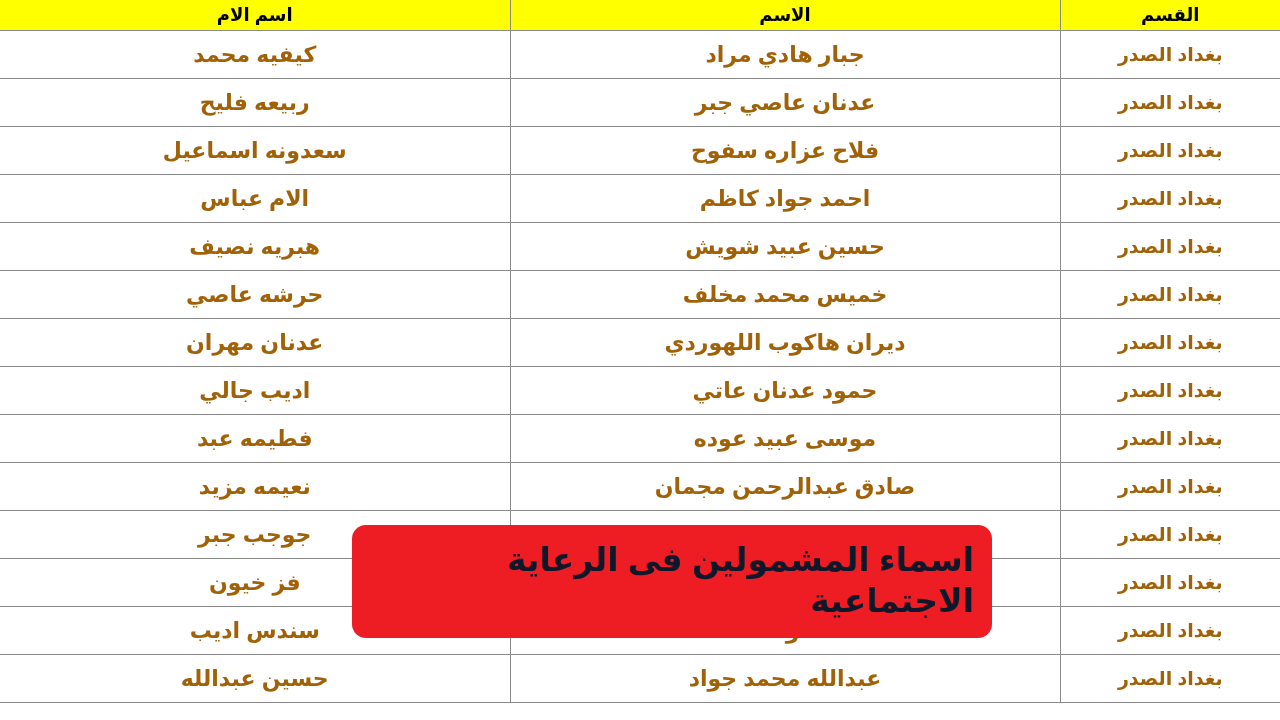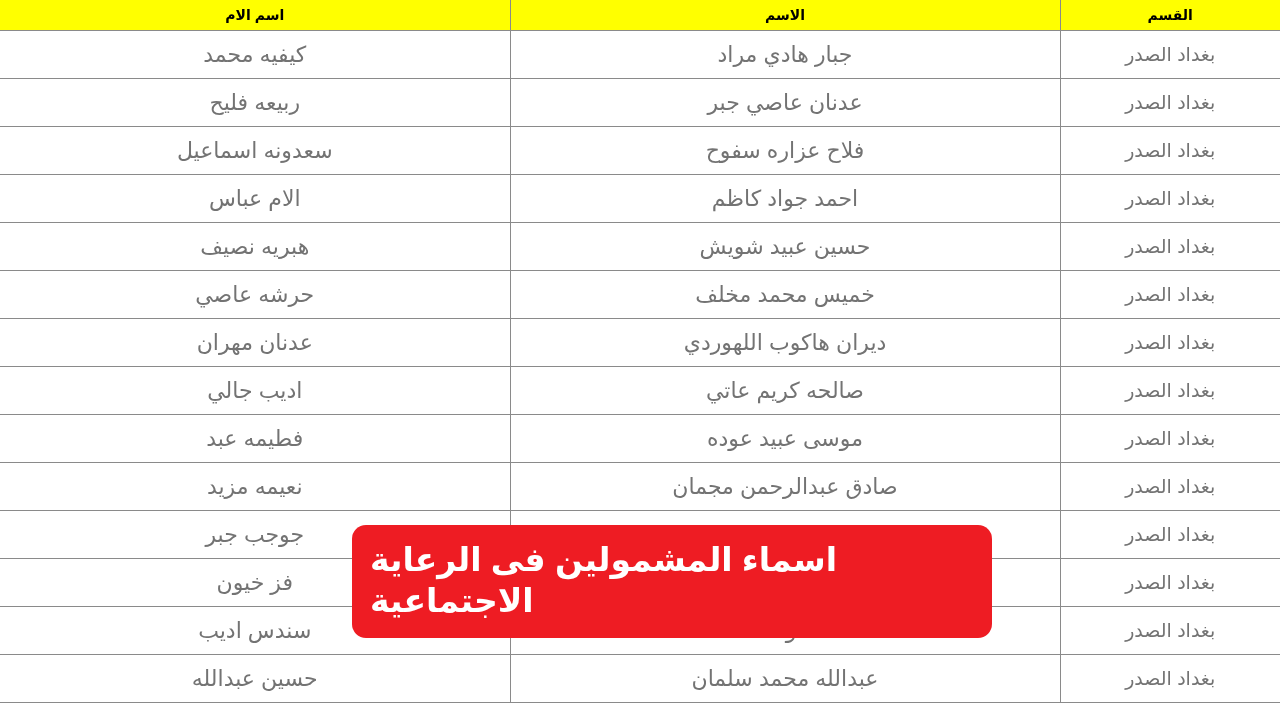"اسم الام" table.names-table thead th { font-size: 14px -> 18px }
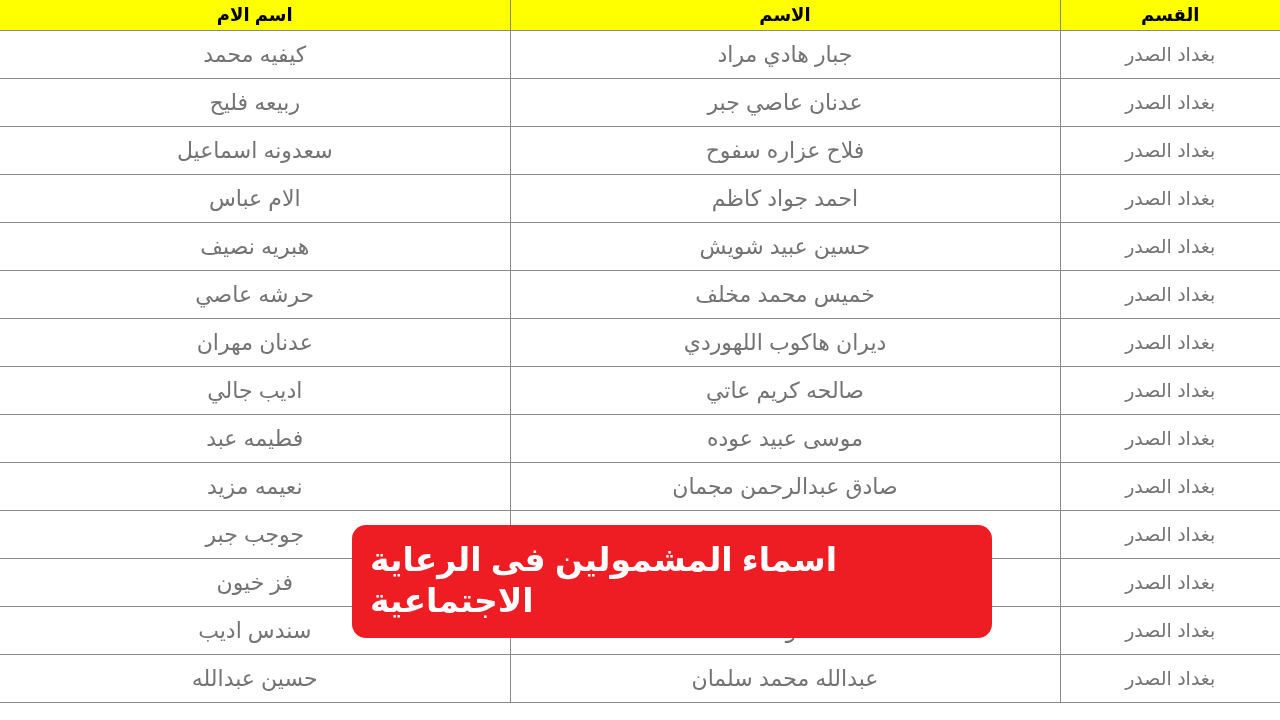"كيفيه محمد" table.names-table tbody td { color: #737373 -> #a16207; font-weight: normal -> bold }
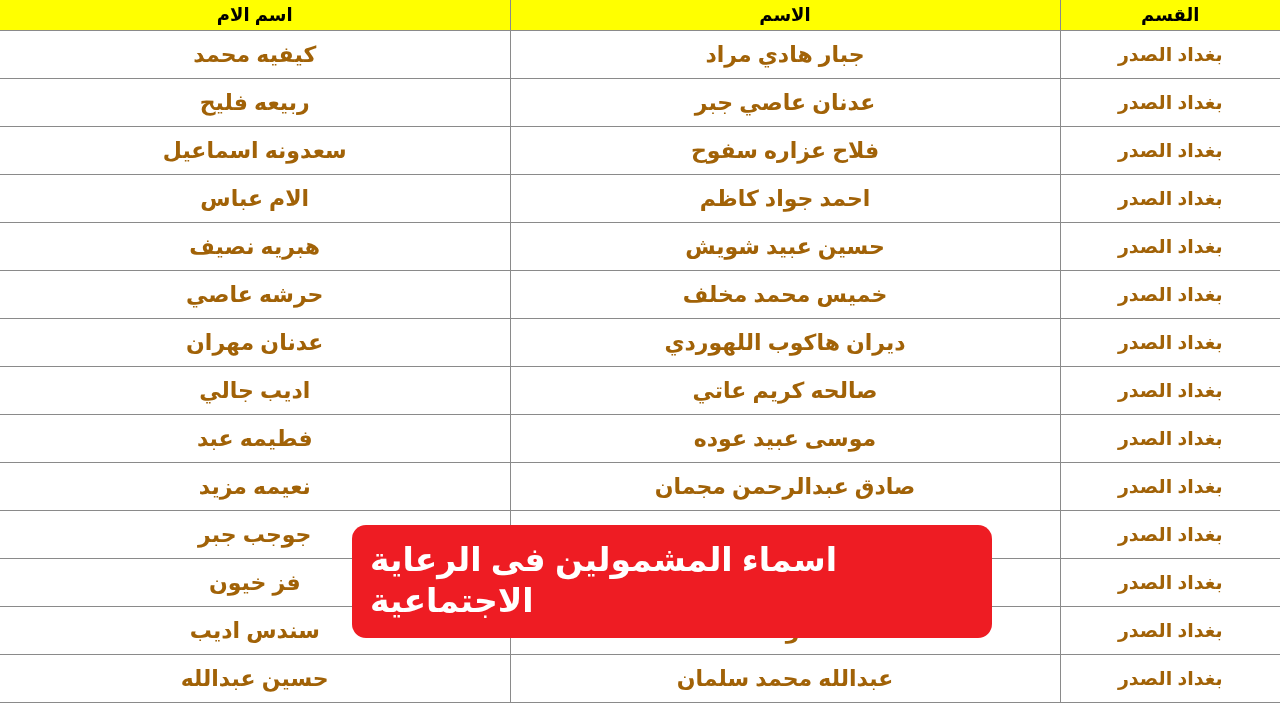"صالحه كريم عاتي" td { text: صالحه كريم -> حمود عدنان }
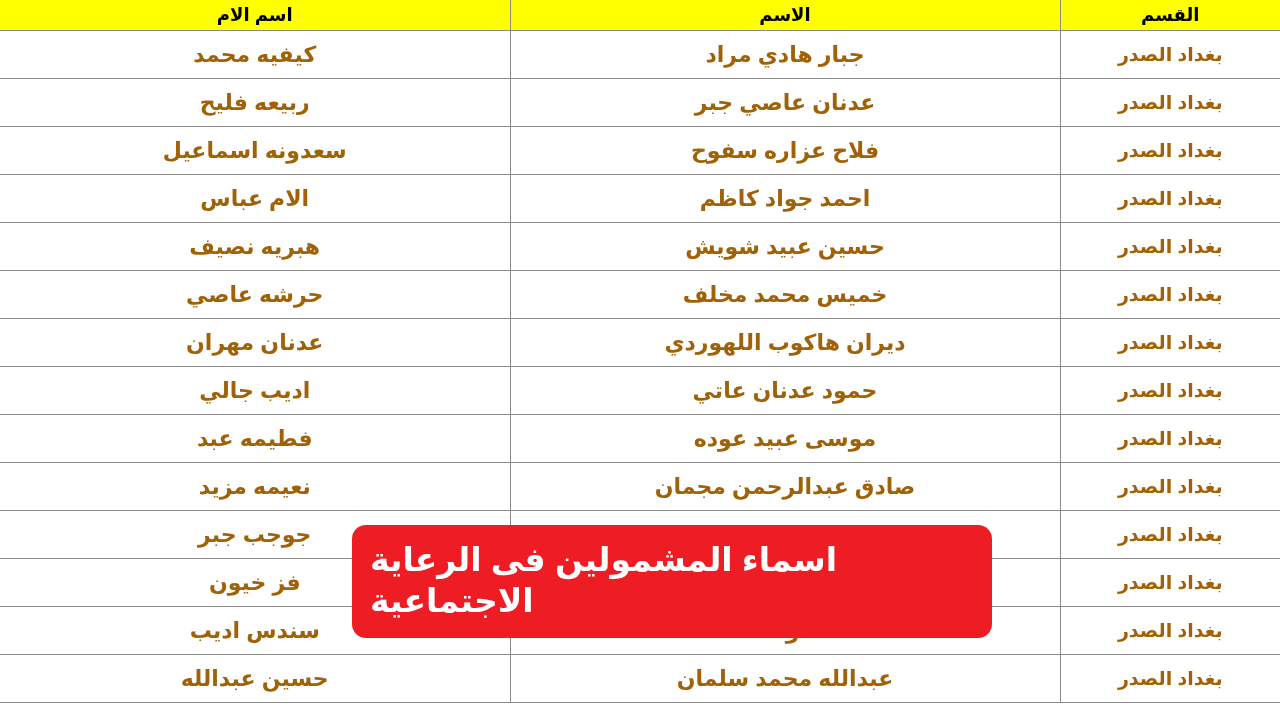"اسماء المشمولين فى الرعاية الاجتماعية" .watermark { color: #ffffff -> #0f172a; text-align: left -> right }
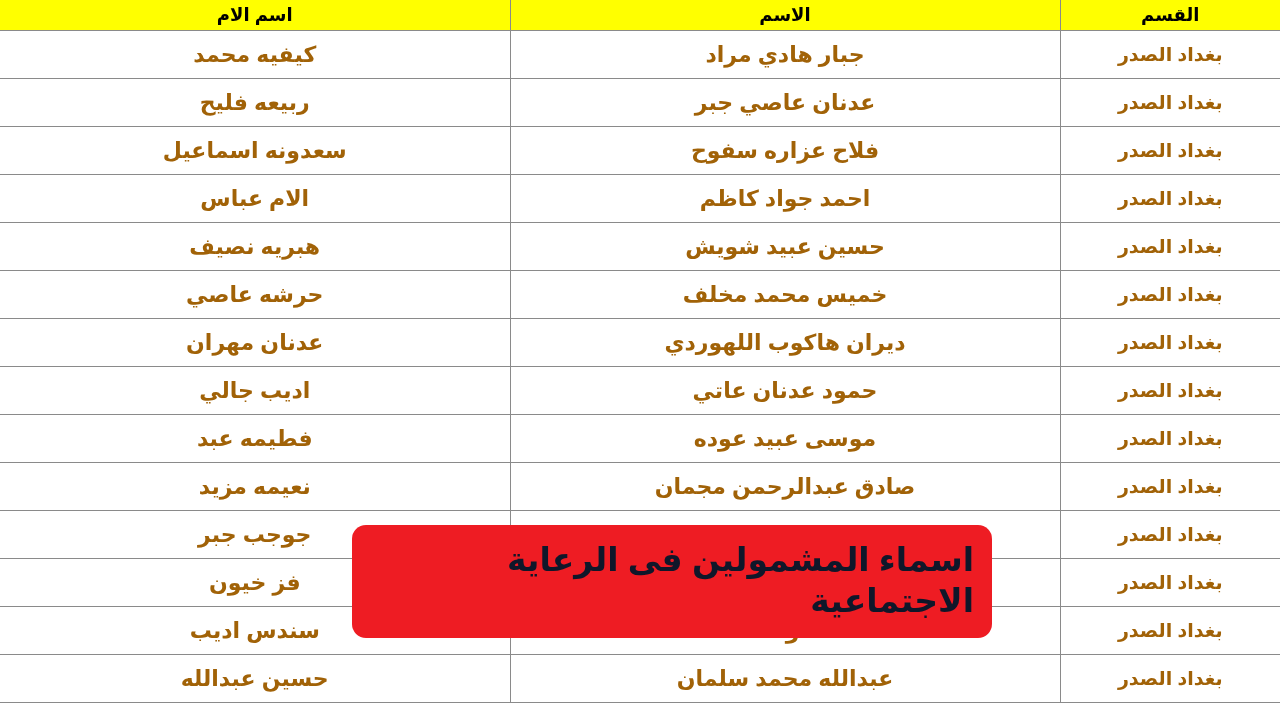"عبدالله محمد سلمان" td { text: سلمان -> جواد }
